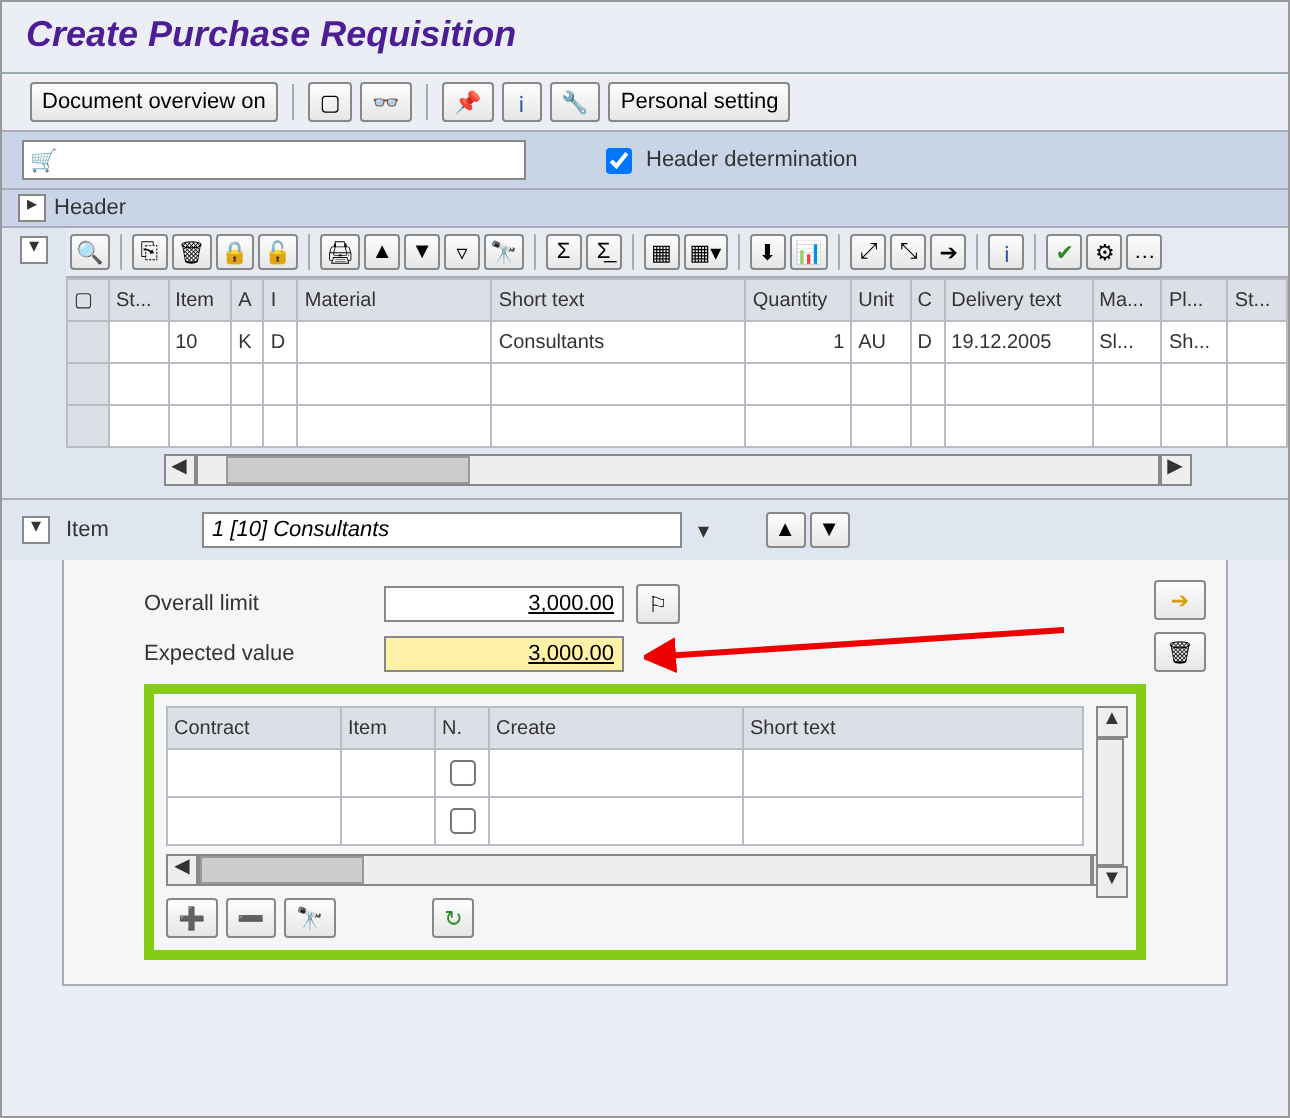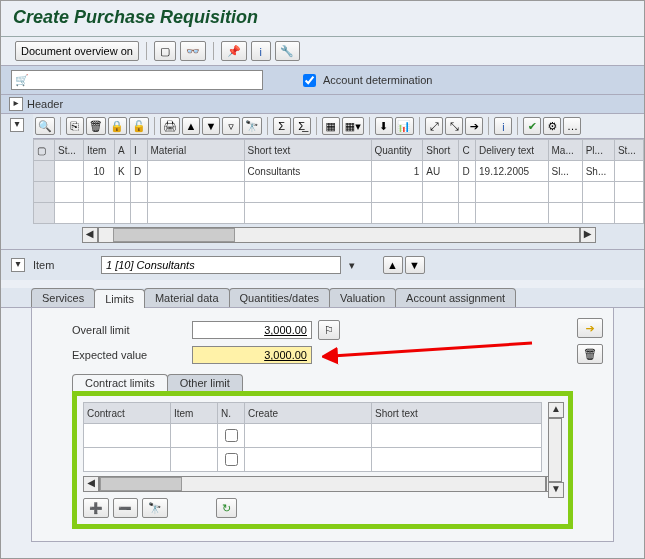"Create Purchase Requisition" .title { color: #14532d -> #4c1d95 }
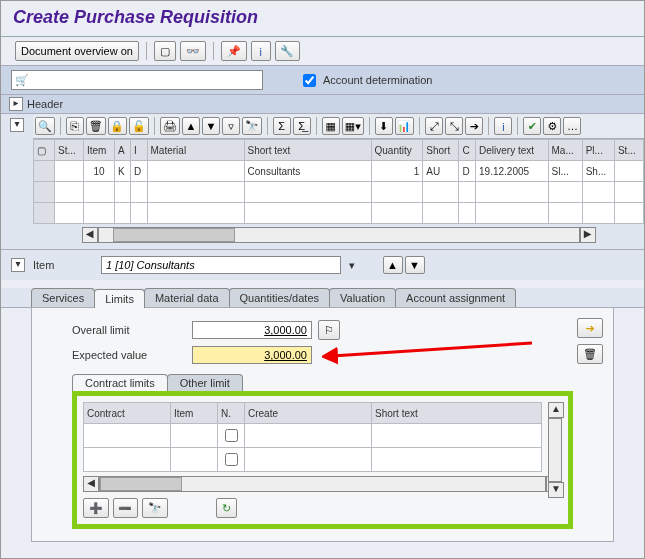"Personal setting" button.btn { html: none -> <button>Personal setting</button> }
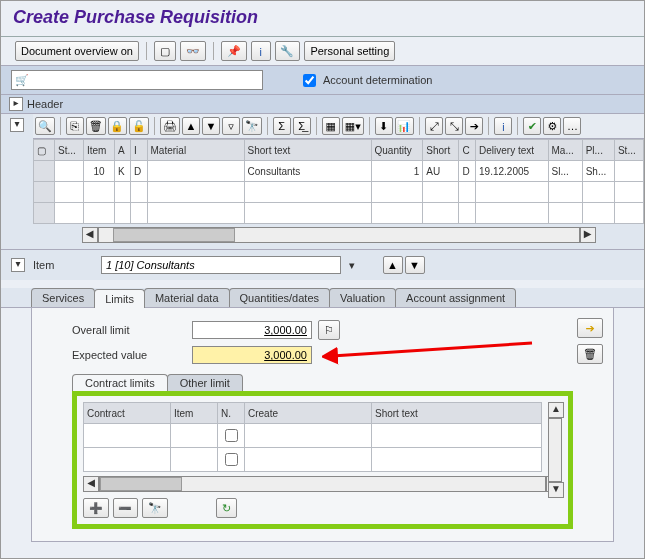"Account determination" span { text: Account -> Header }
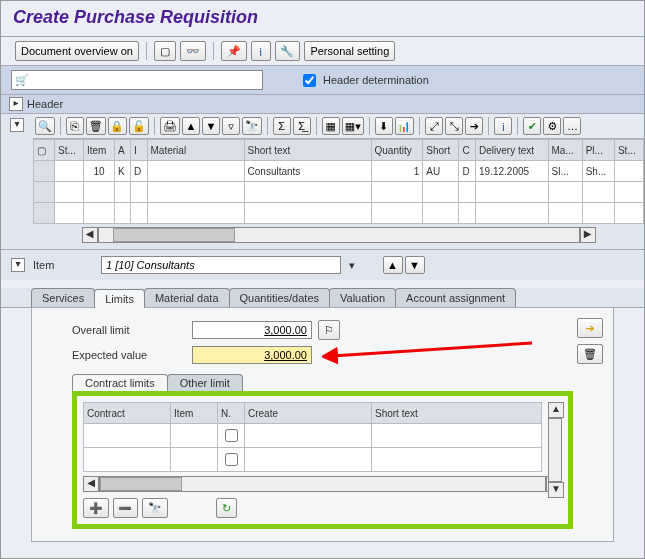"Short" th { text: Short -> Unit }
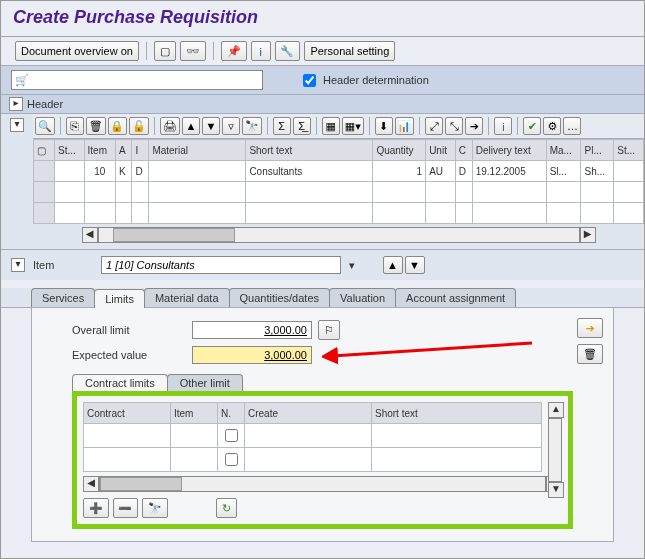"10" td { text-align: center -> left }
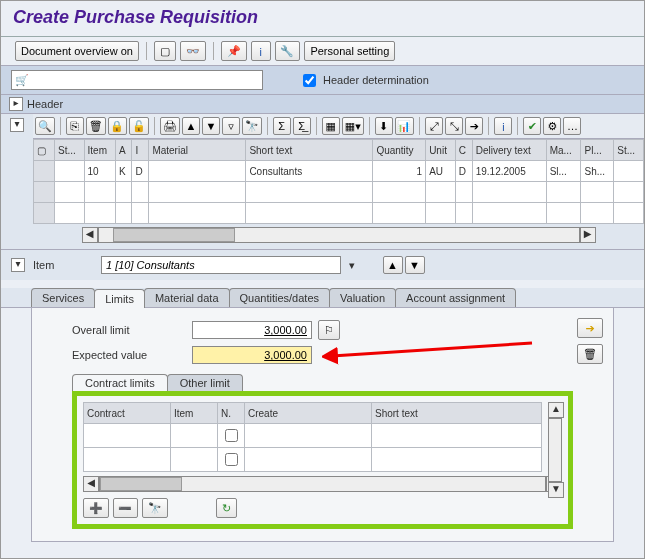"Services" div.tabs { html: <div> <div>Services</div> <div>Limits</div> <div>Material data</div> <div>Quantities/dates</div> <div>Valuation</div> <div>Account assignment</div> </div> -> none }
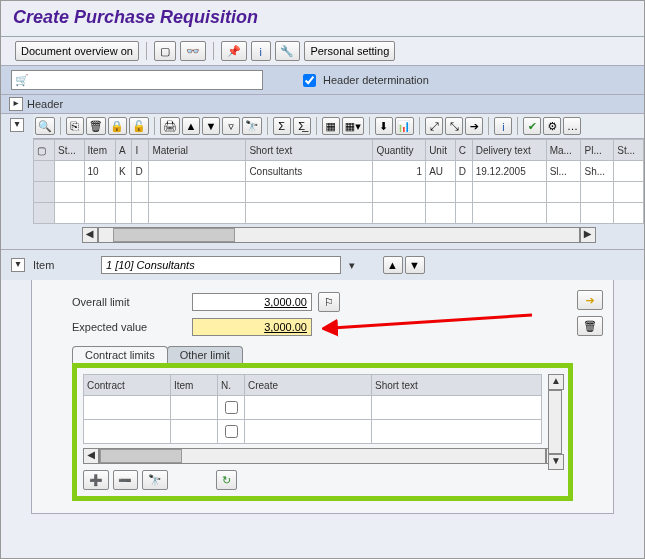"Contract limits" div.subtabs { html: <div> <div>Contract limits</div> <div>Other limit</div> </div> -> none }
